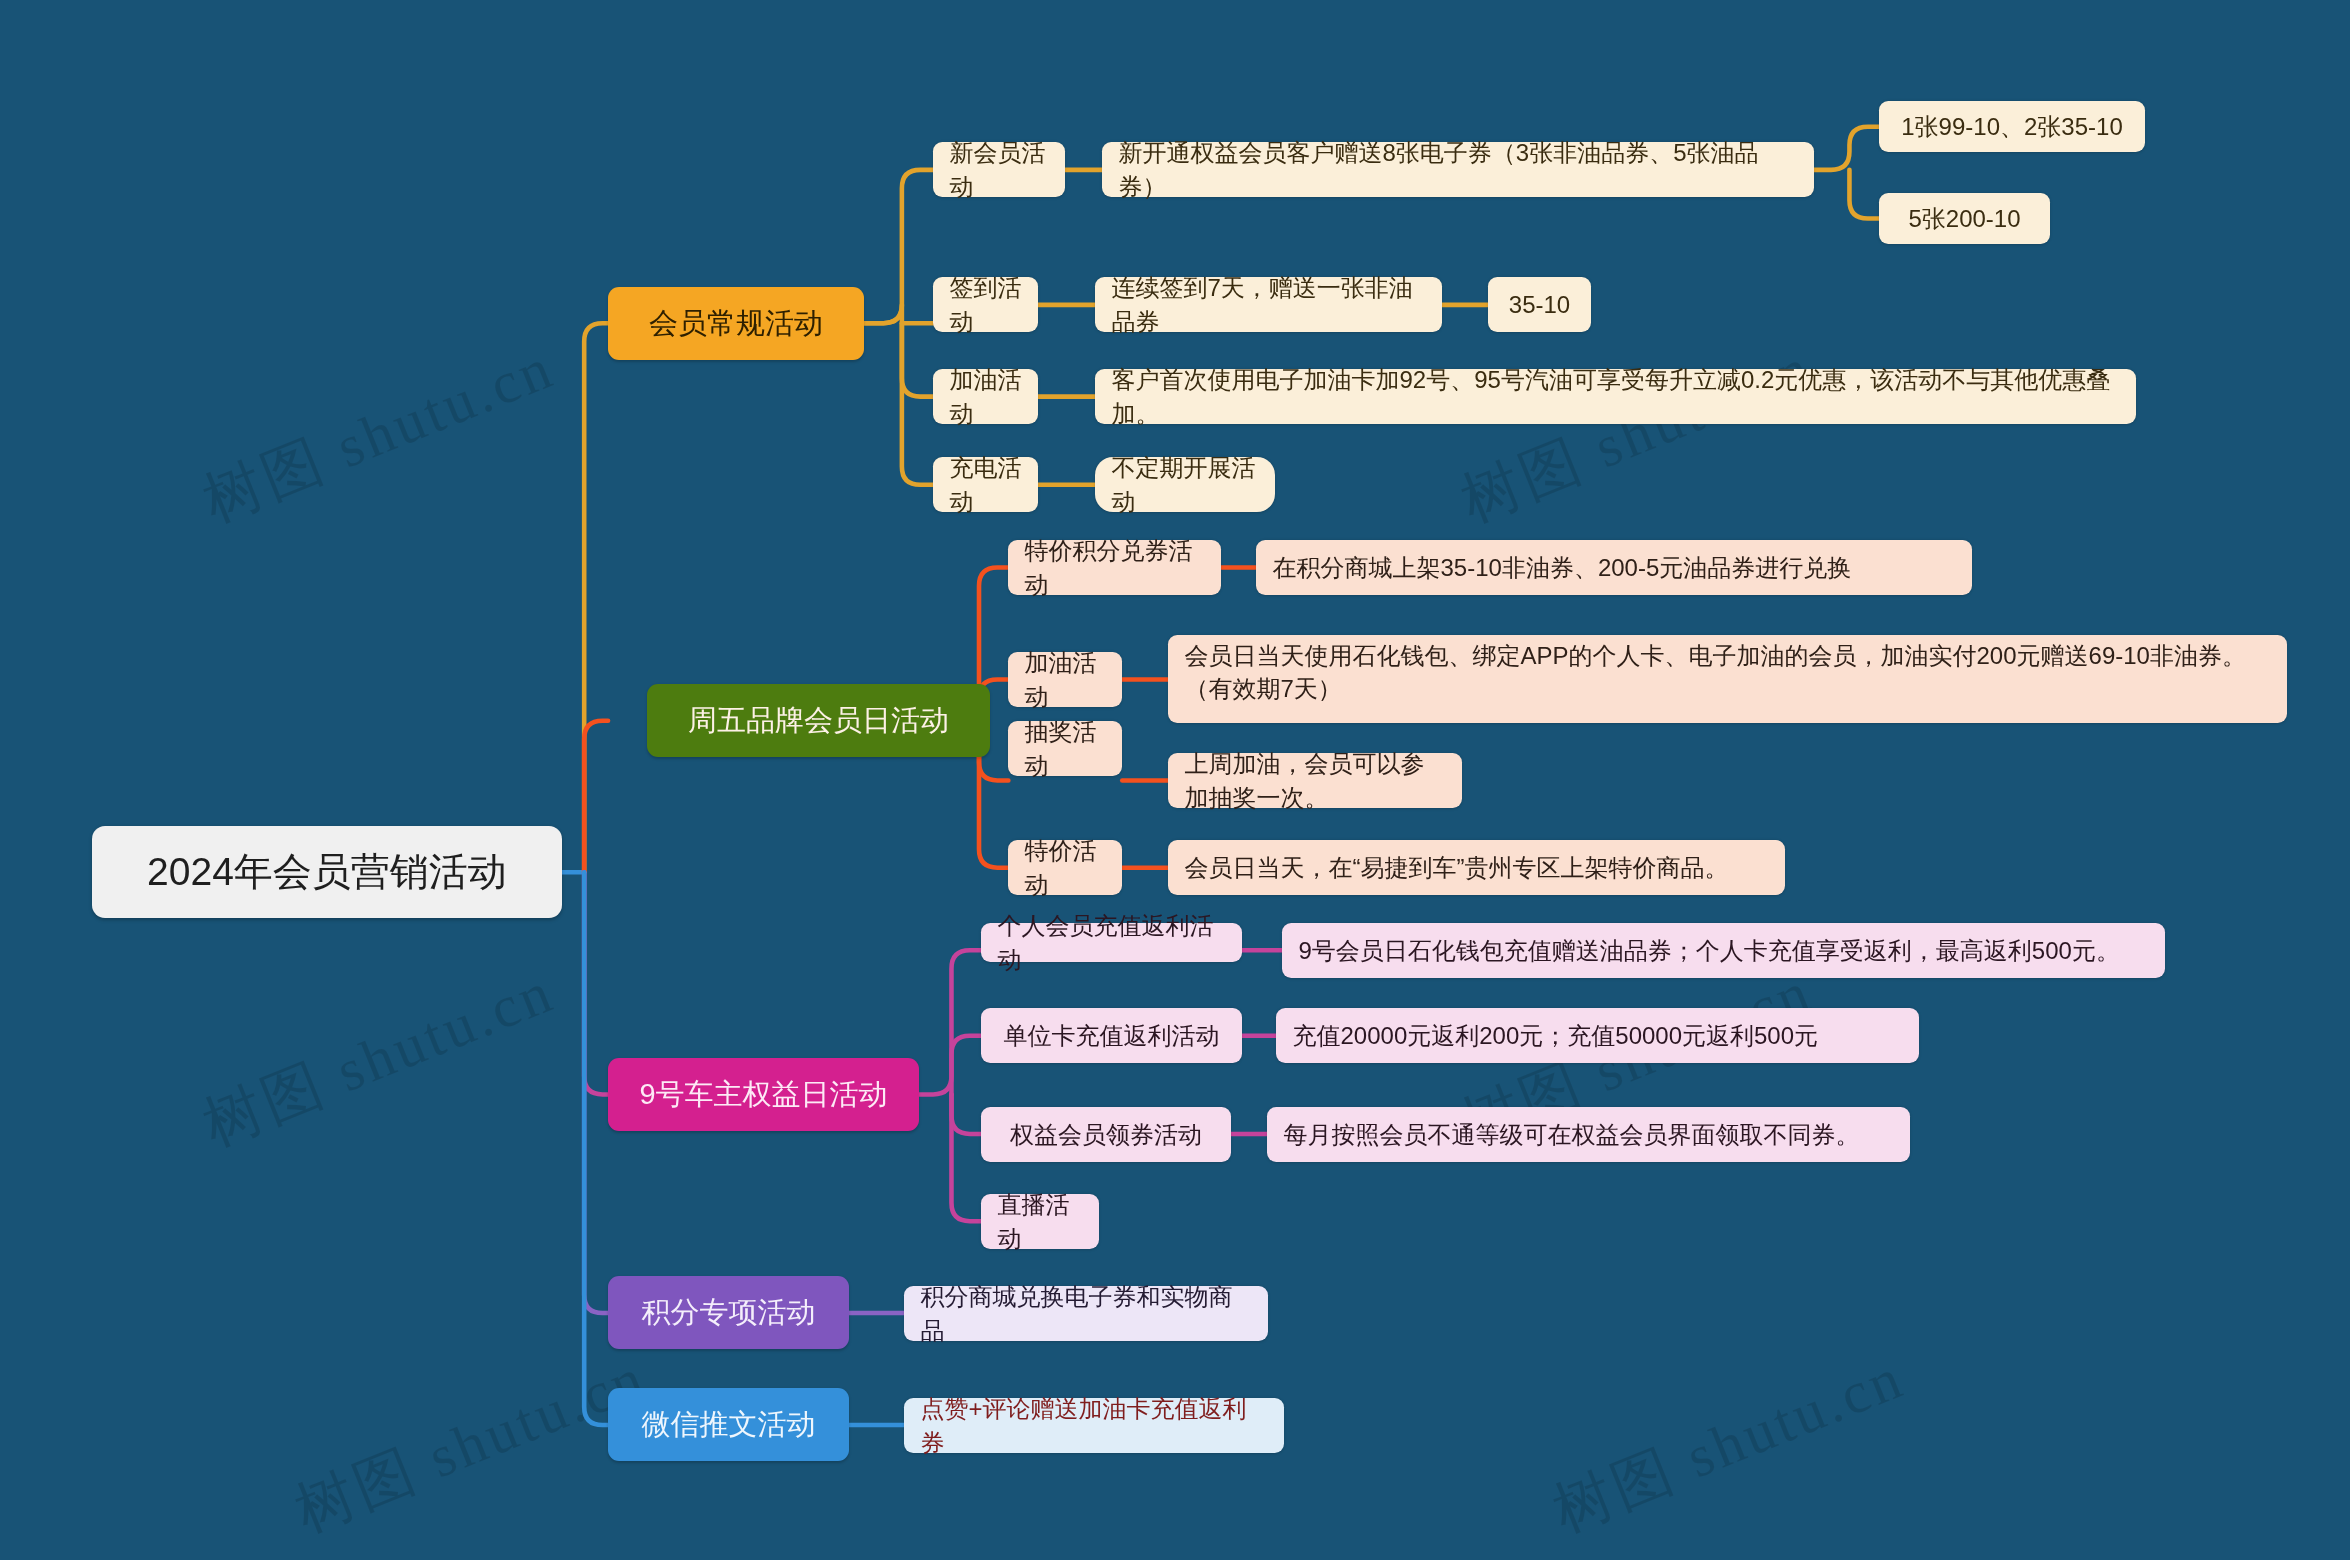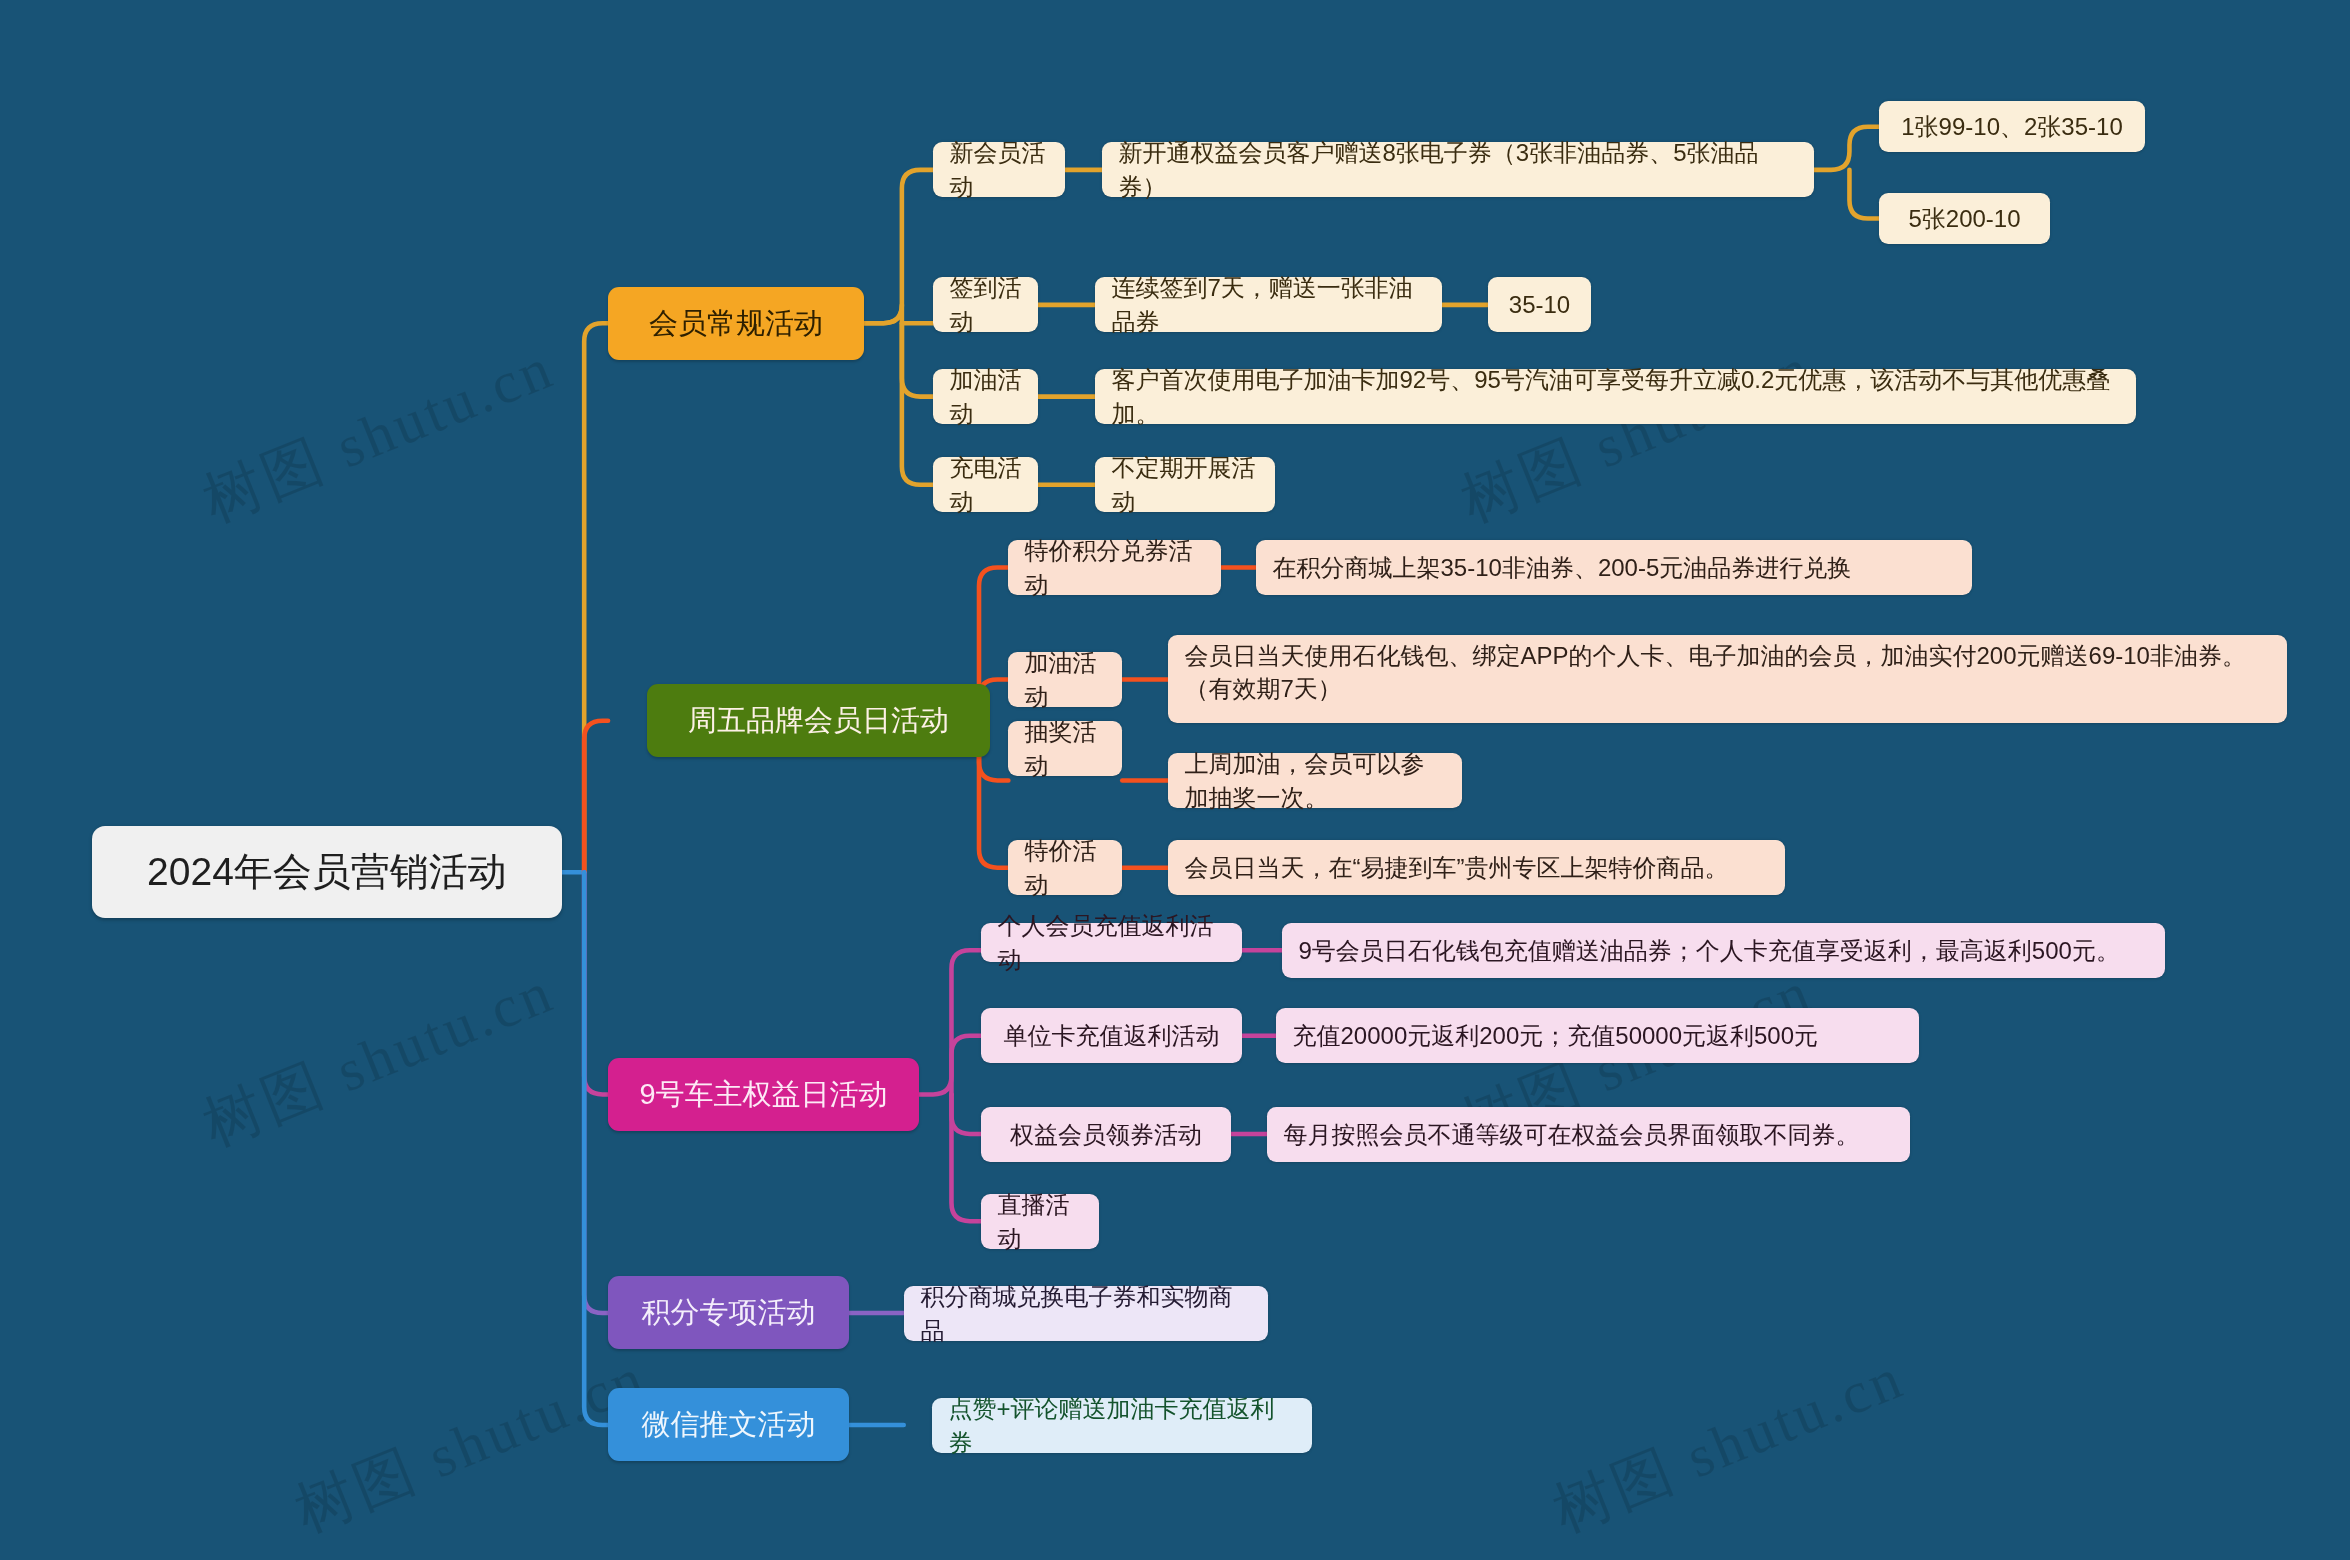"不定期开展活动" div.node { border-radius: none -> 18px }
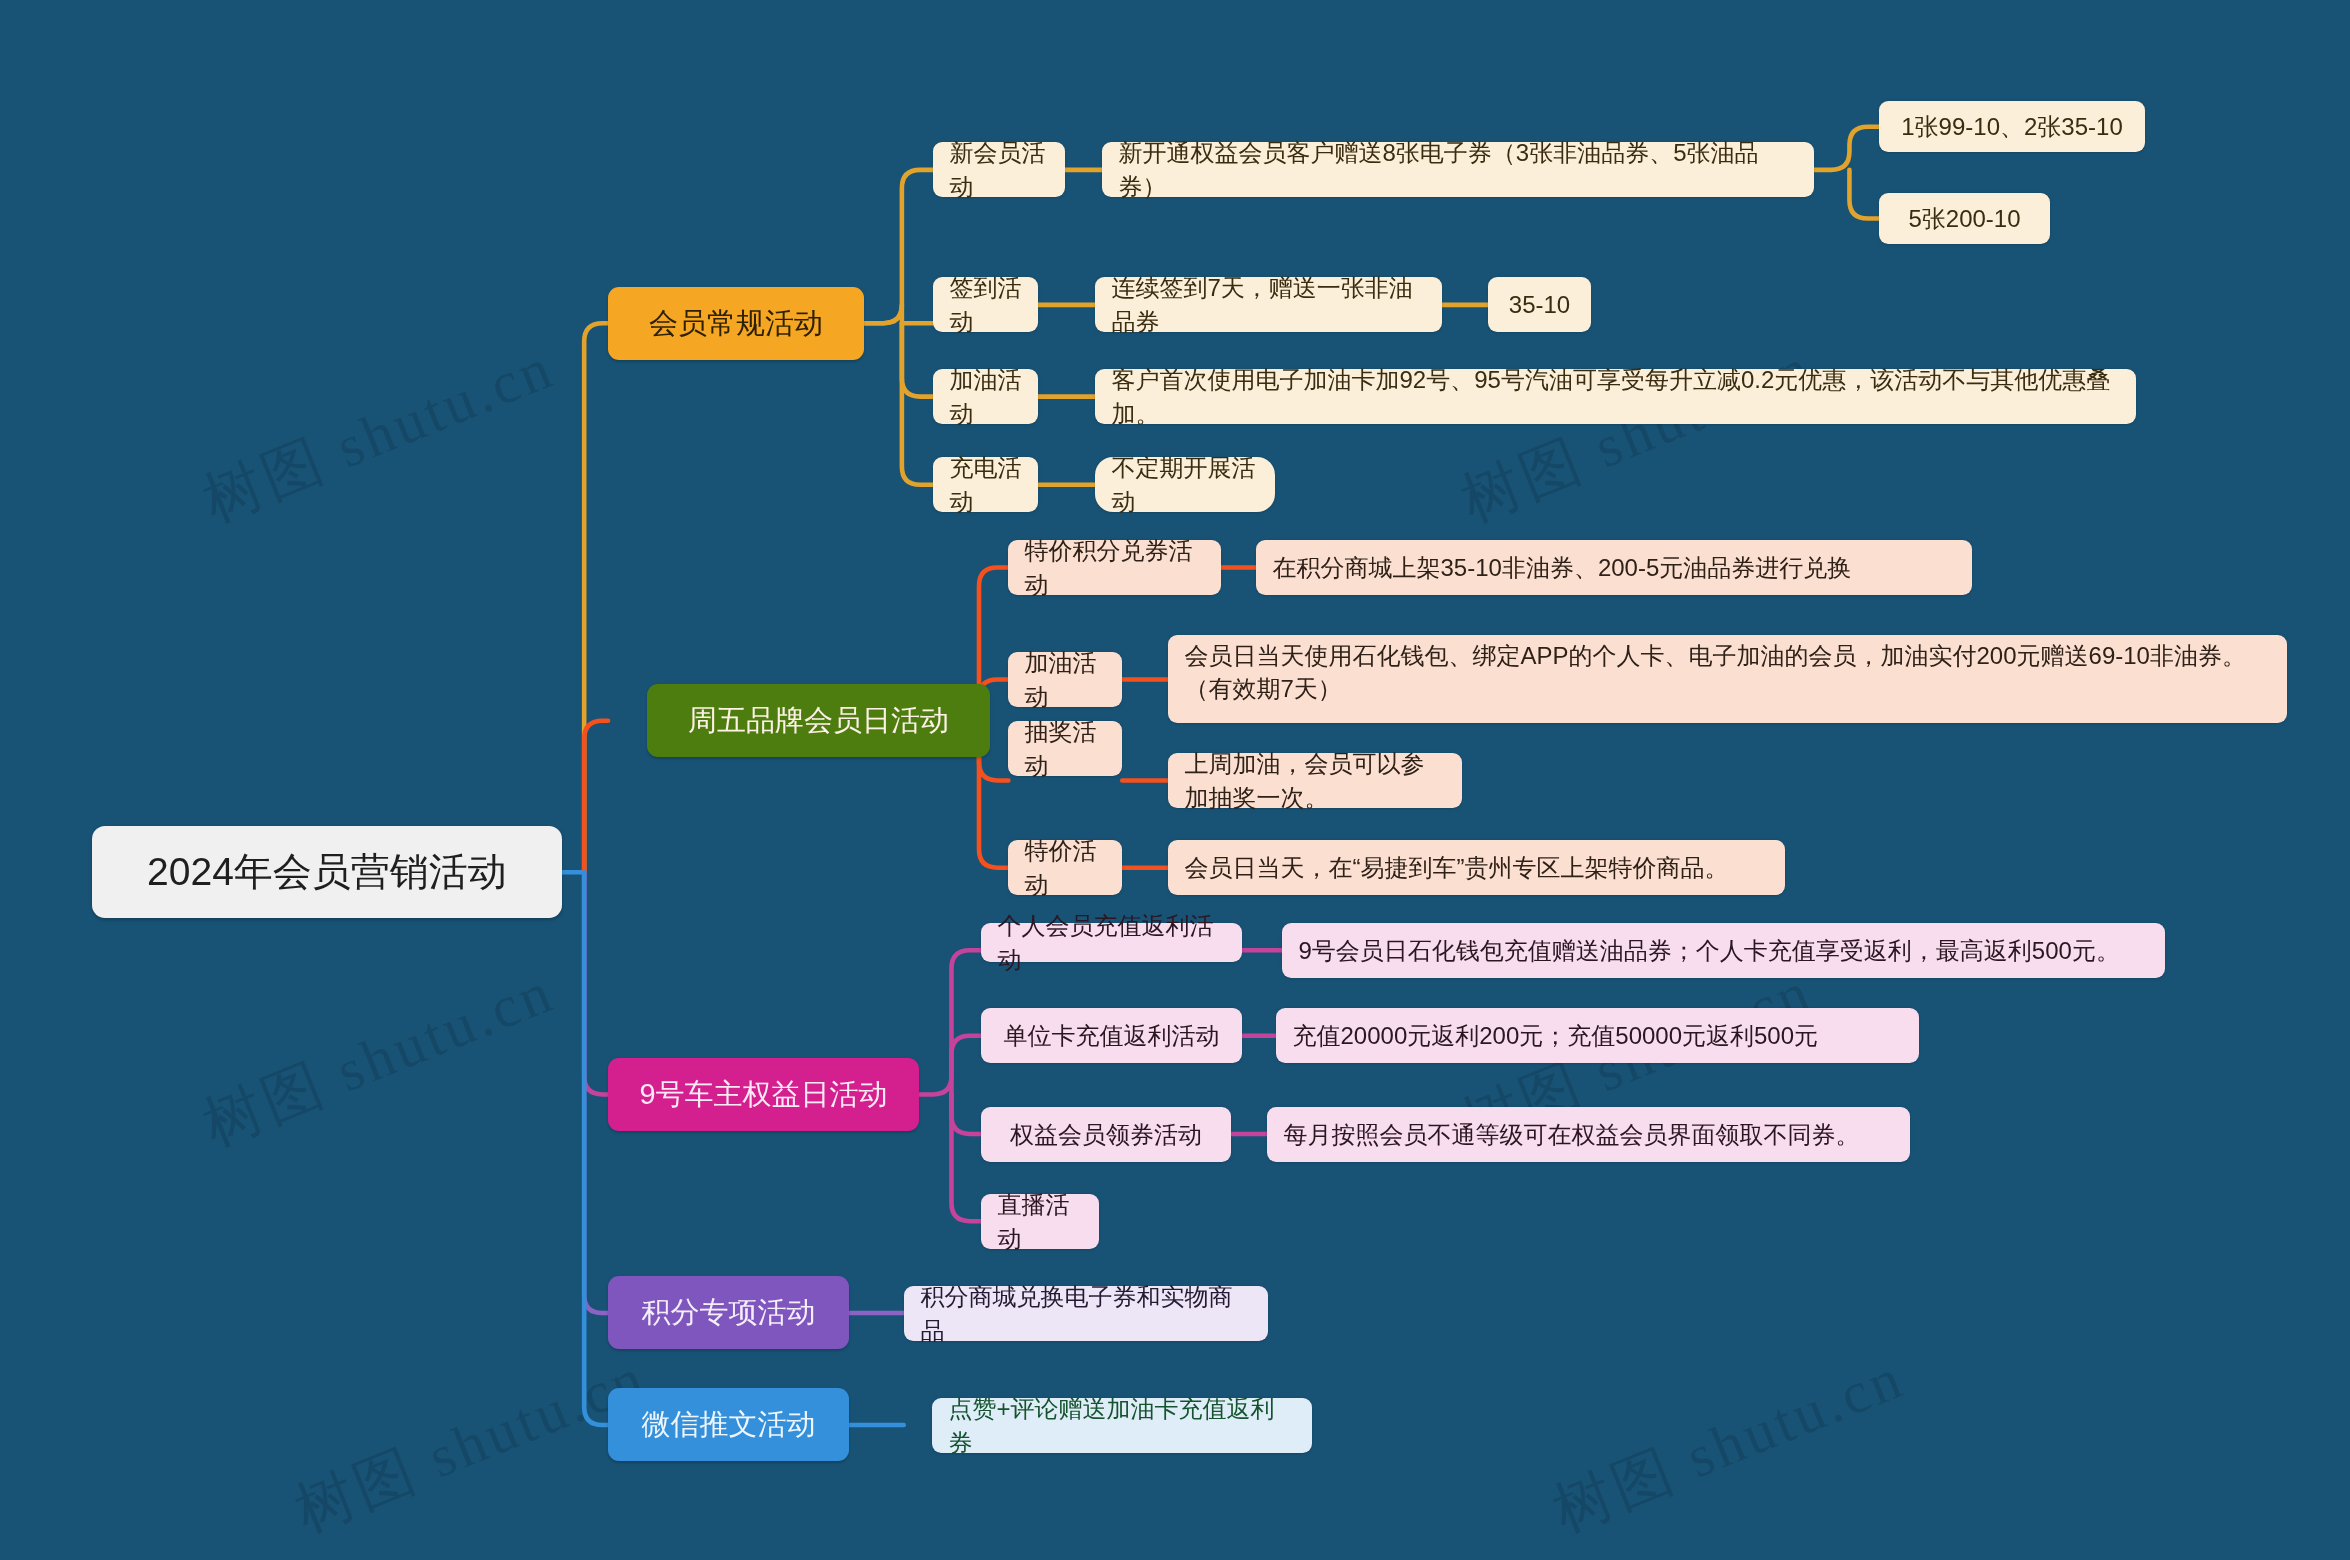"点赞+评论赠送加油卡充值返利券" .c-ice { color: #14532d -> #7f1d1d; margin-left: 28px -> none }
